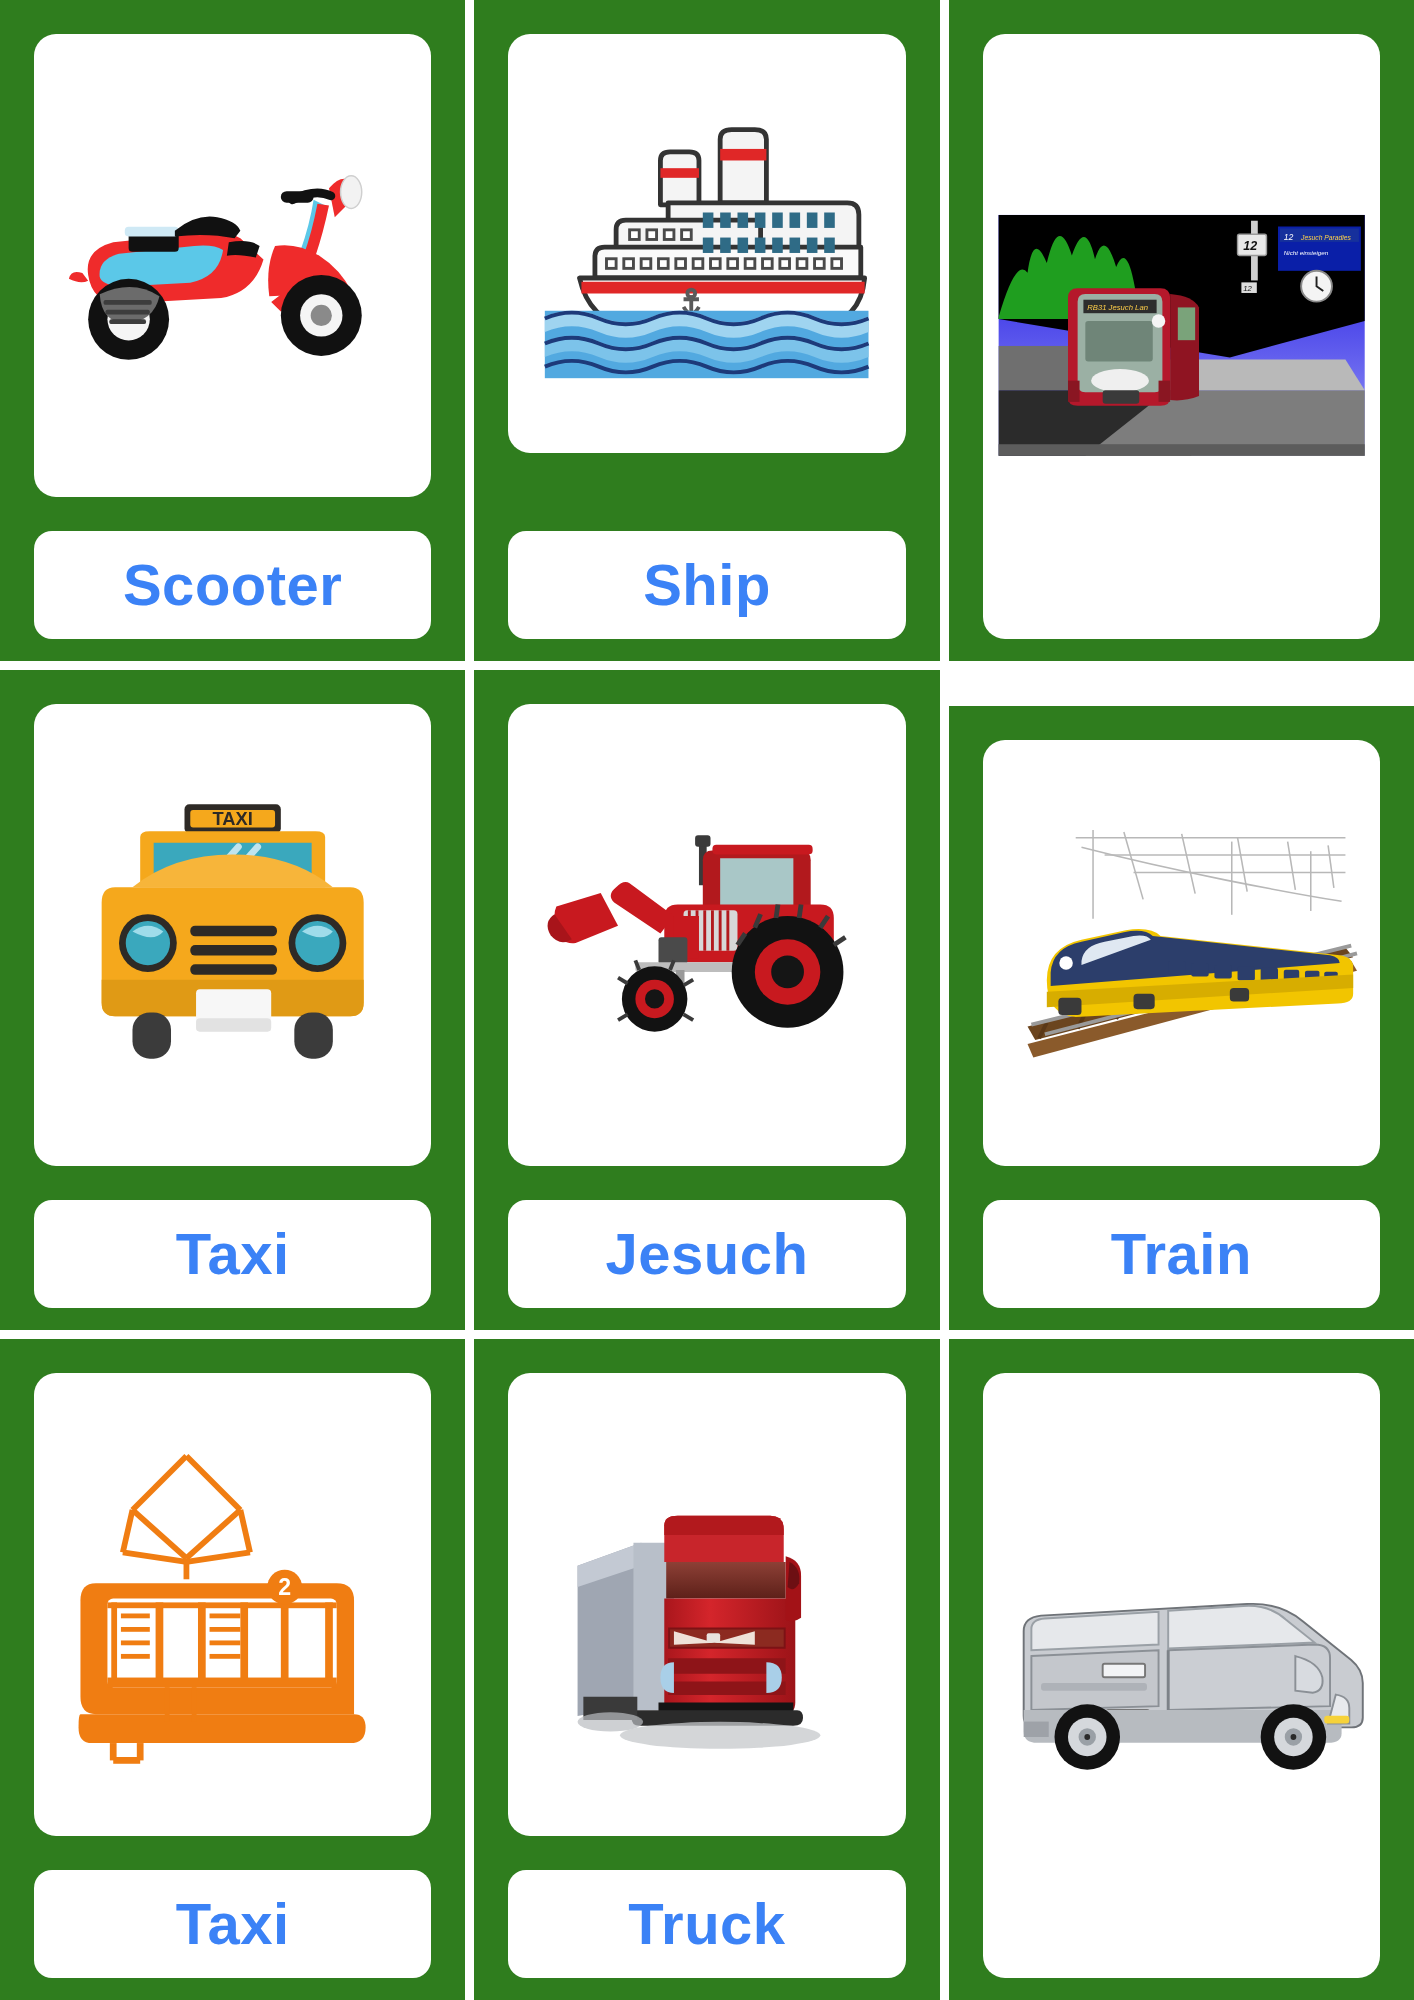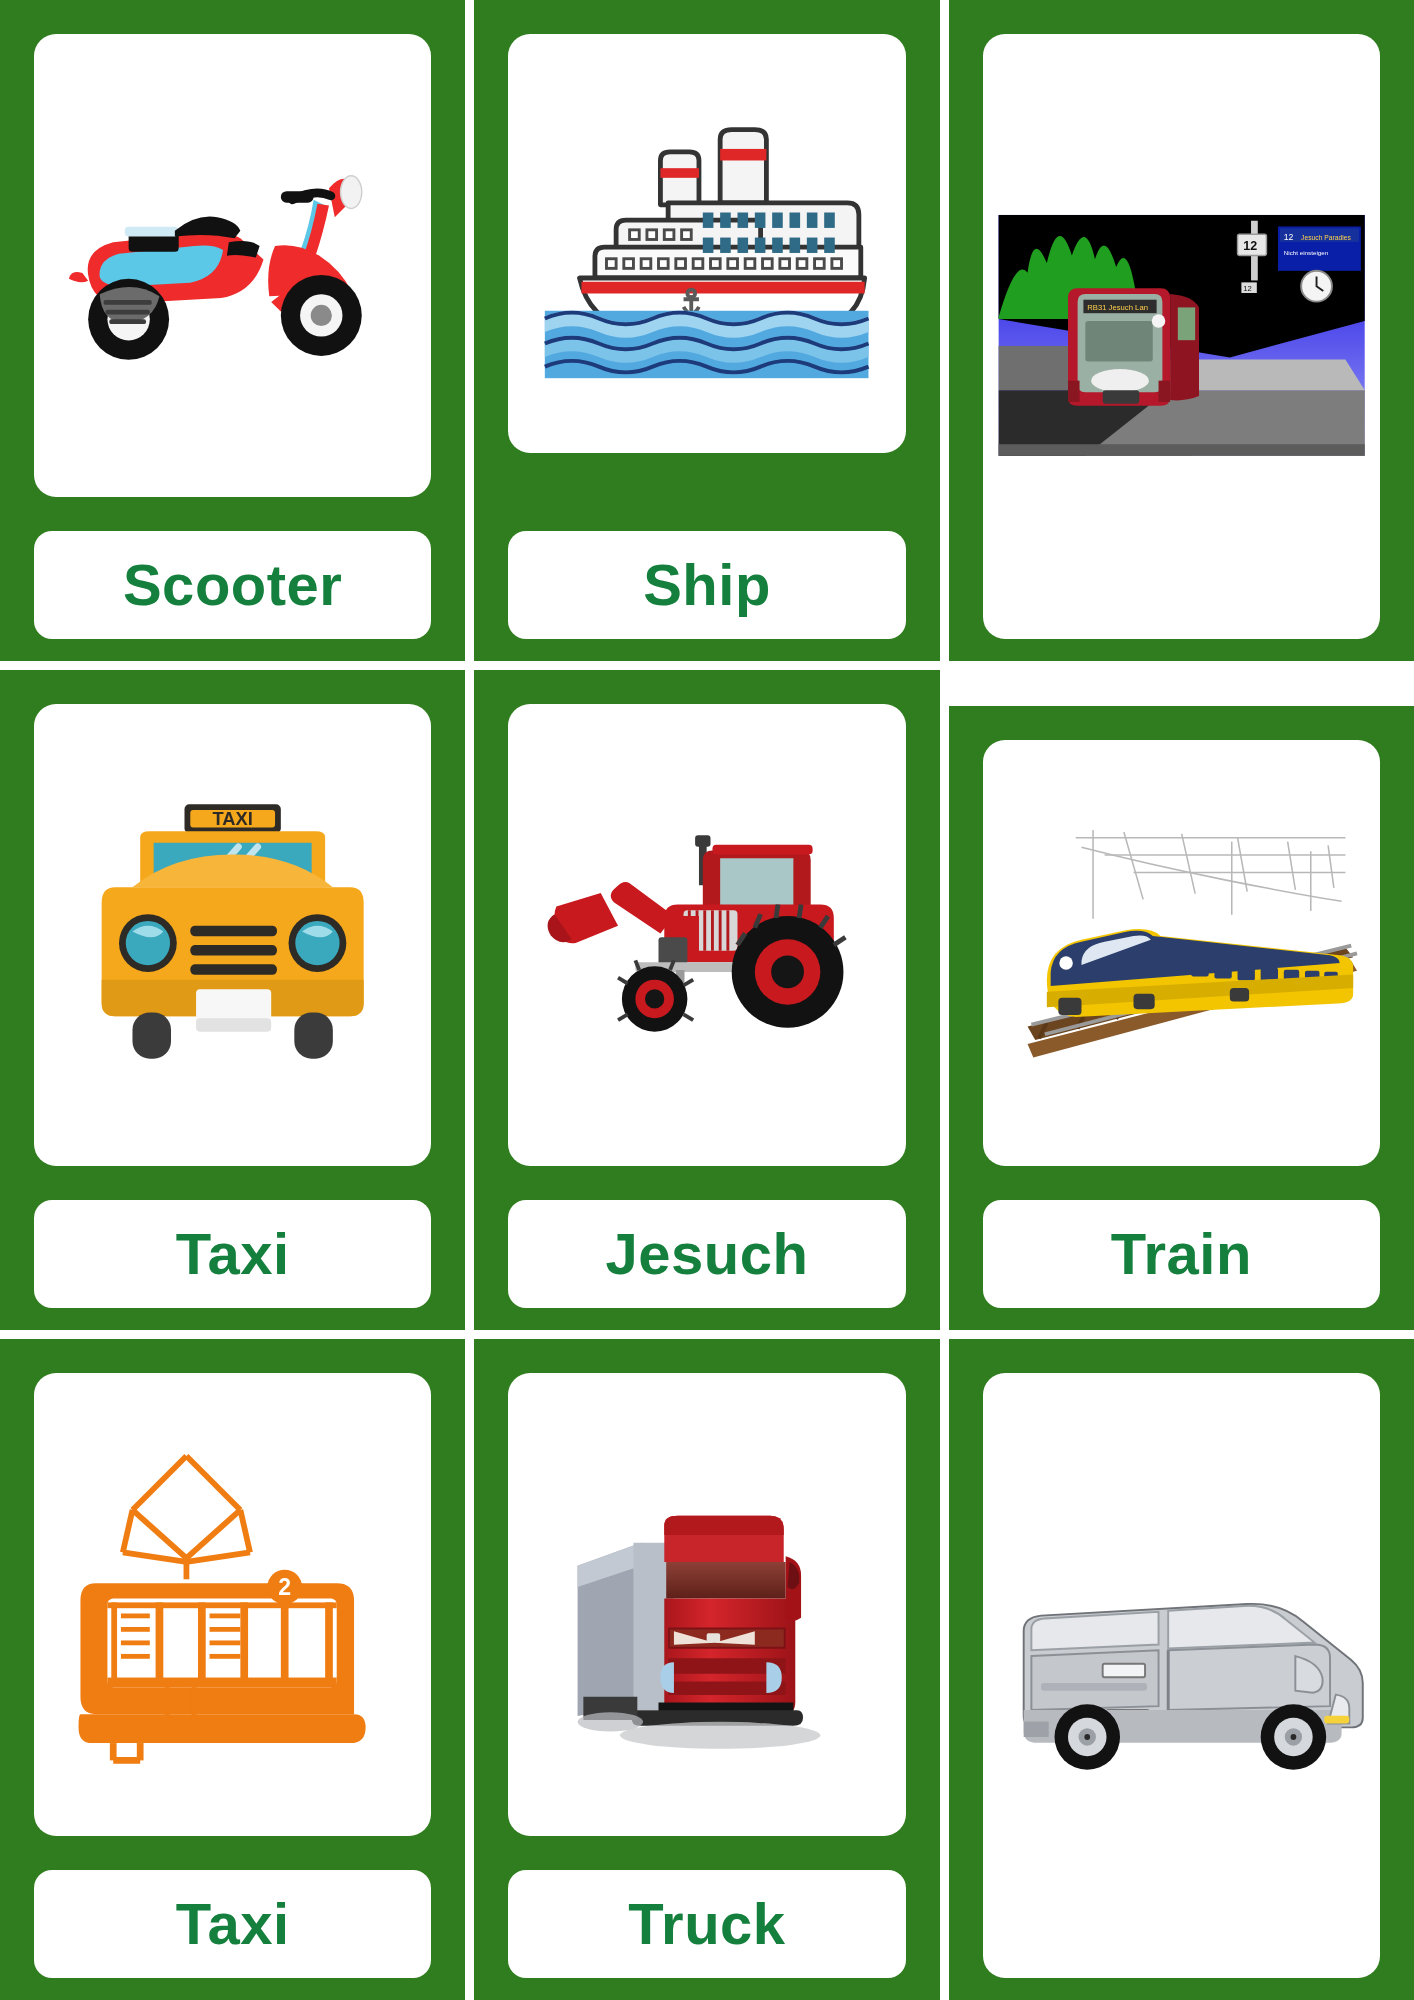"12" div.flashcard { font-style: none -> italic }
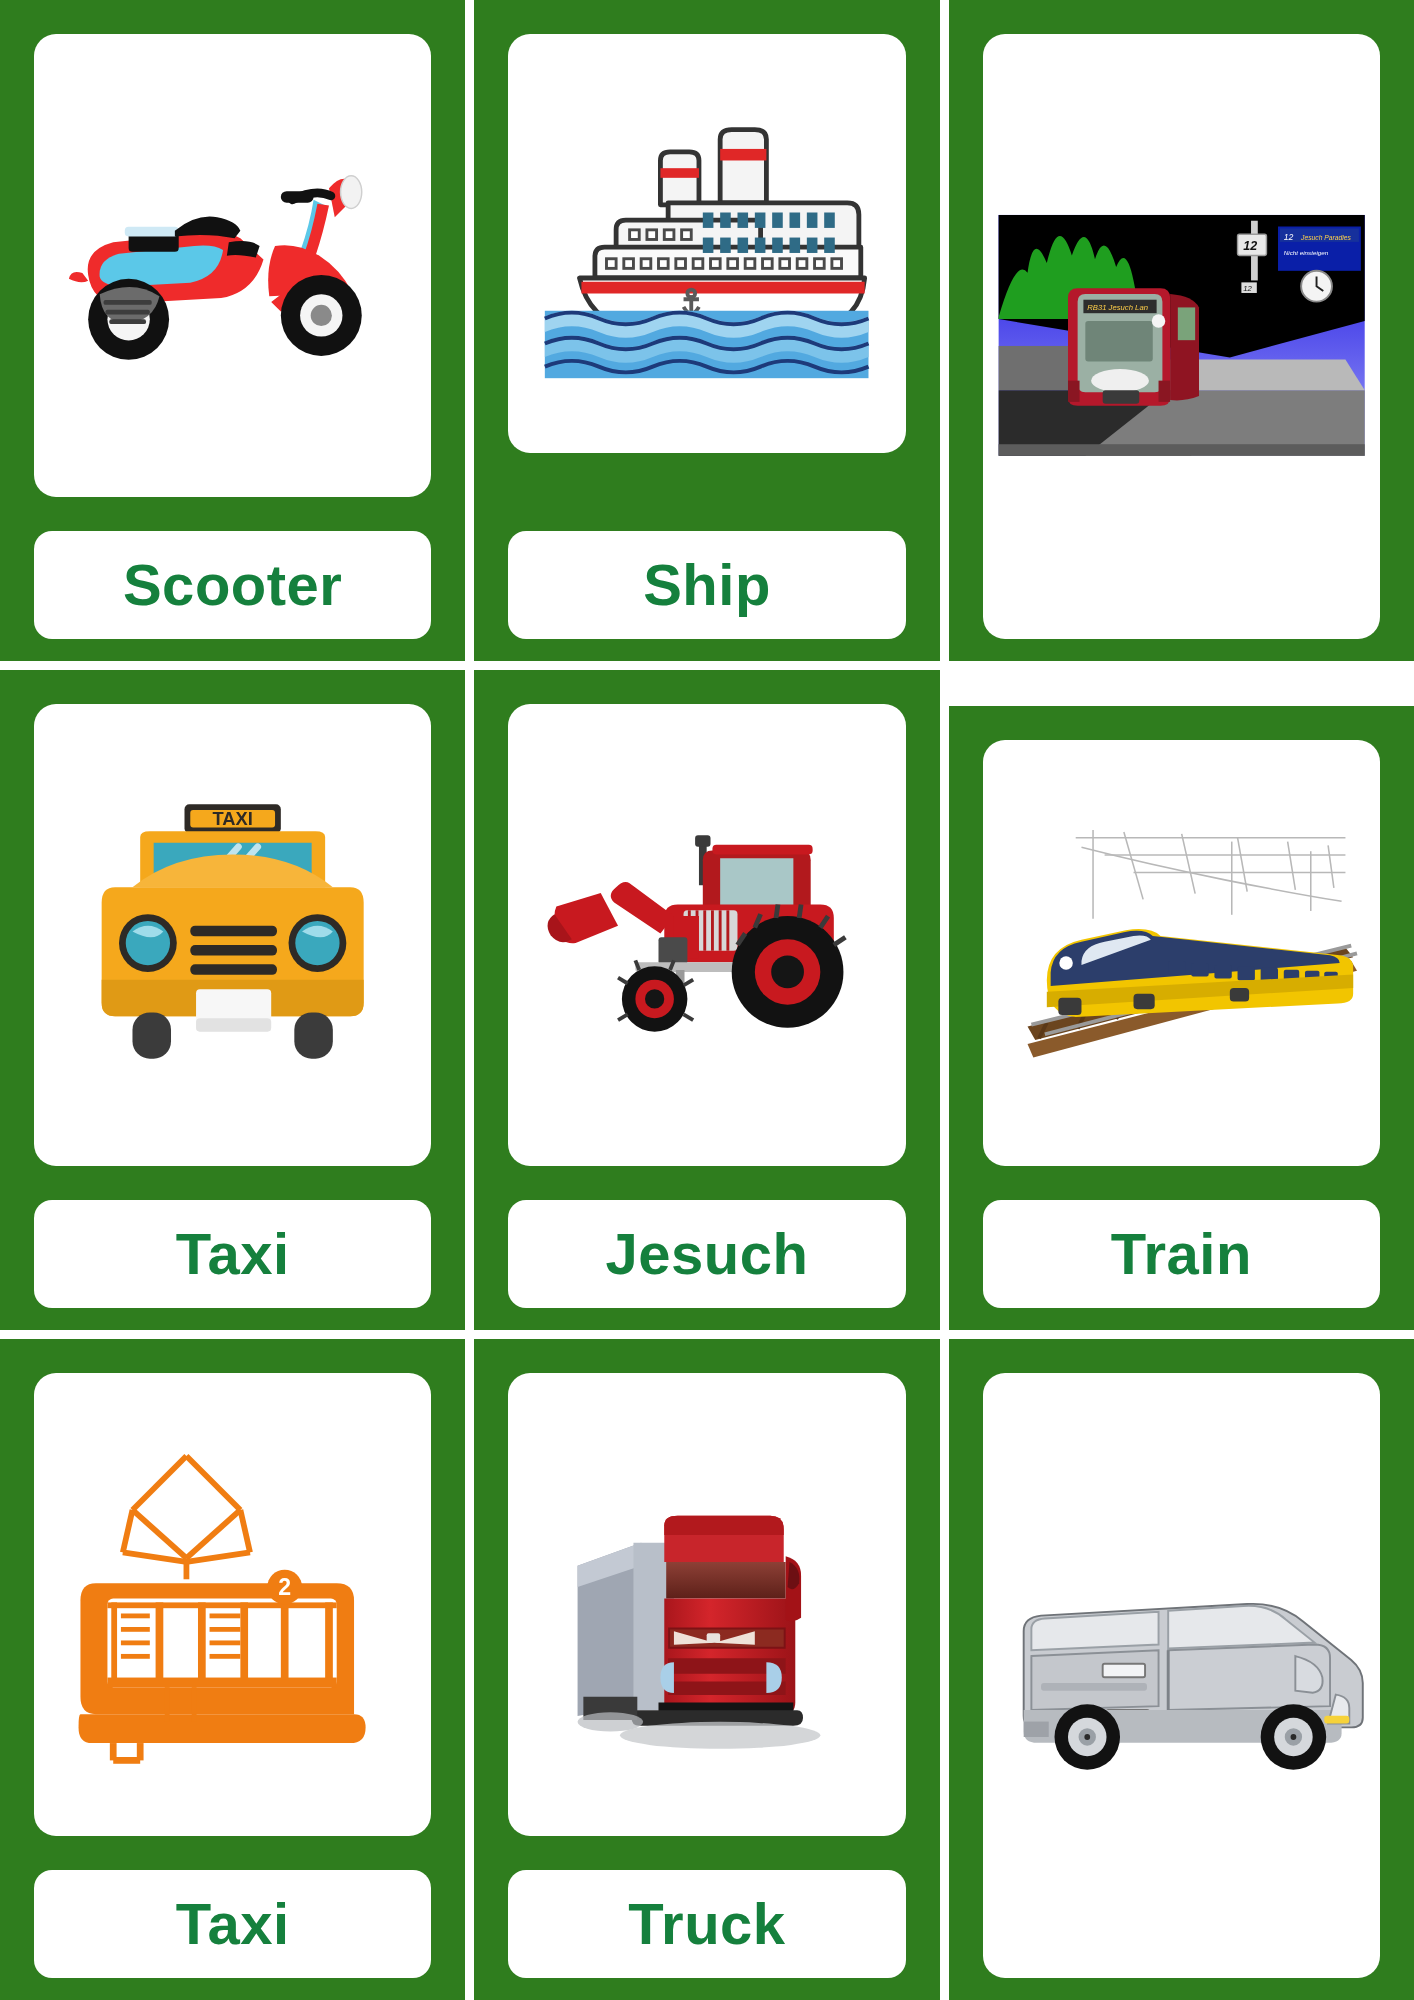"Scooter" .card-label { color: #15803d -> #3b82f6 }
